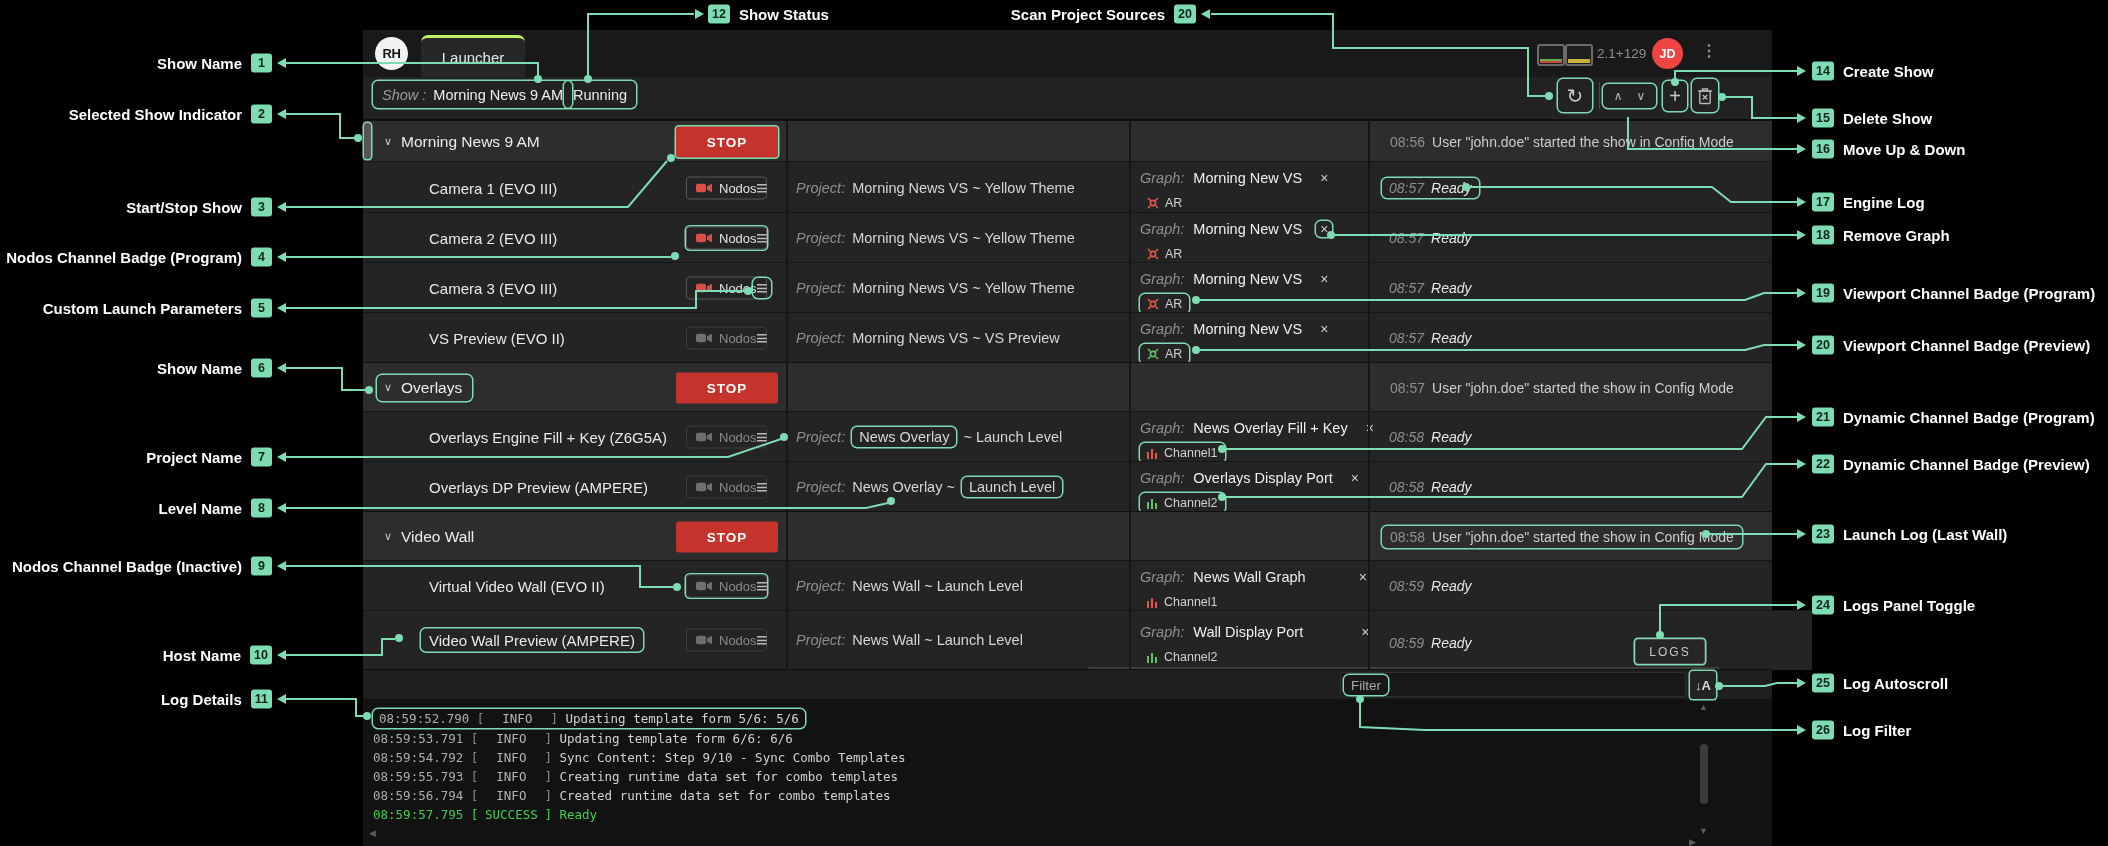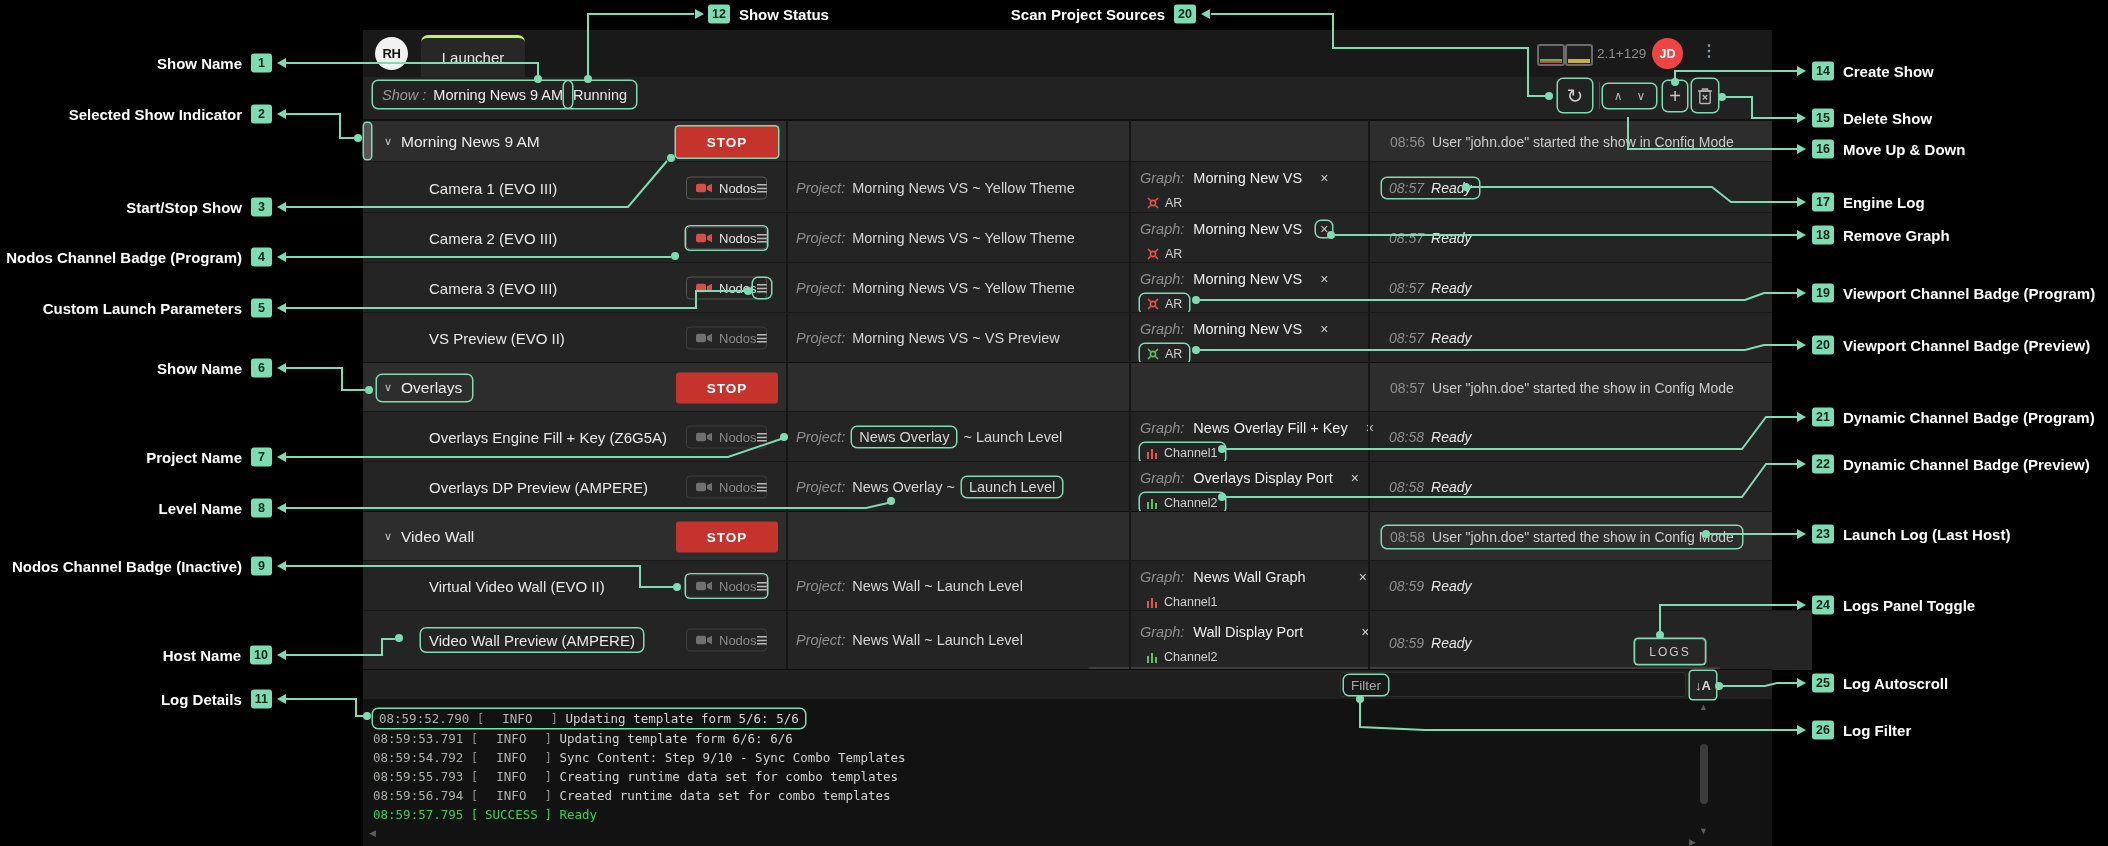"Launch Log (Last Host)" span.lbl { text: Host -> Wall }
